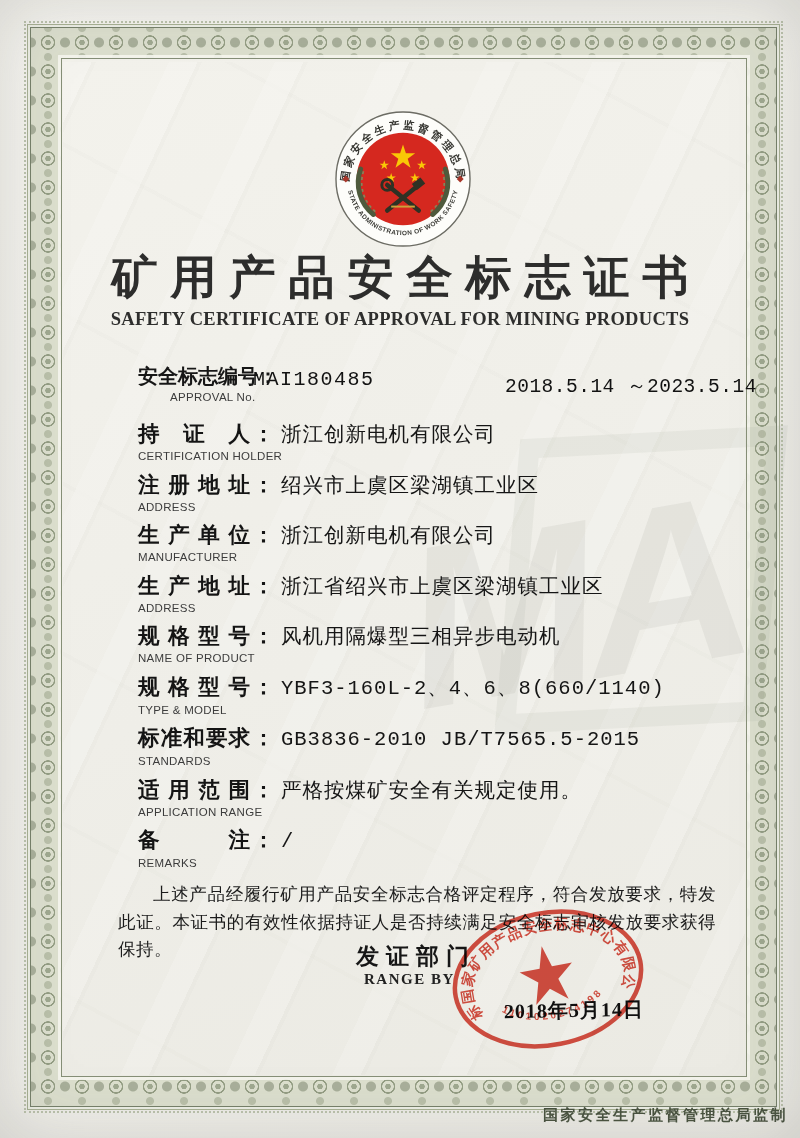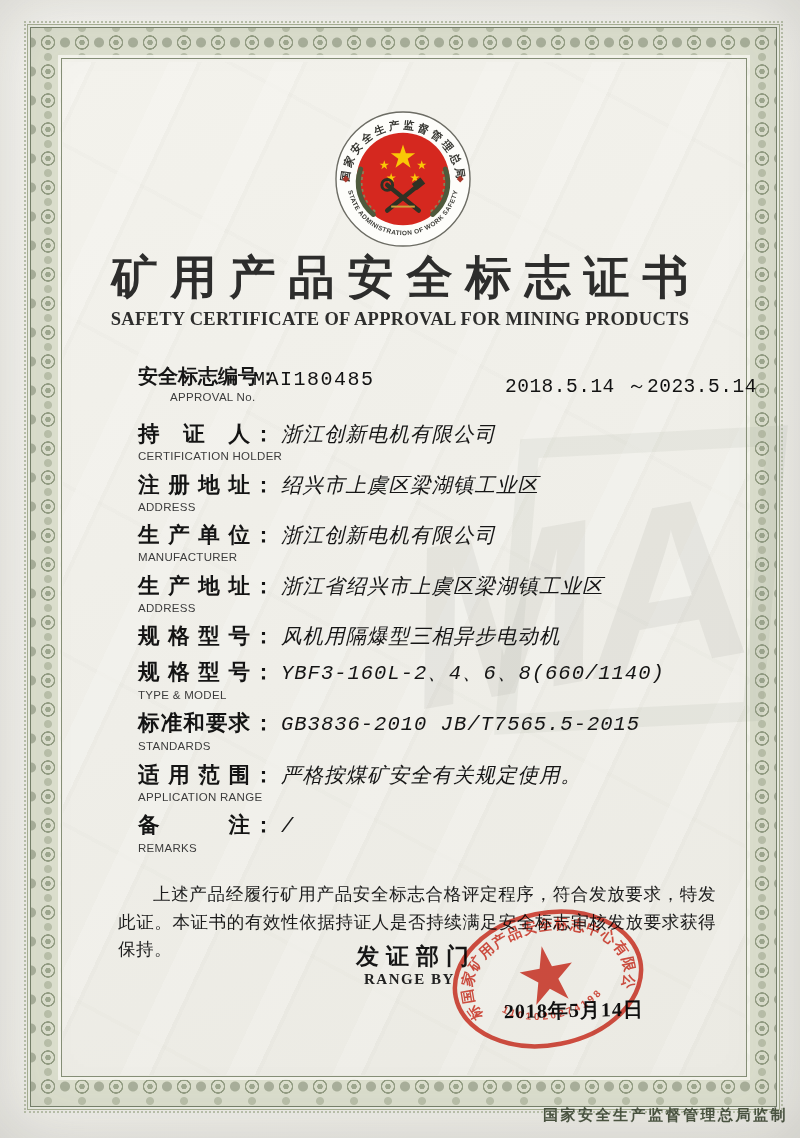"浙江创新电机有限公司" .value { font-style: italic -> none }
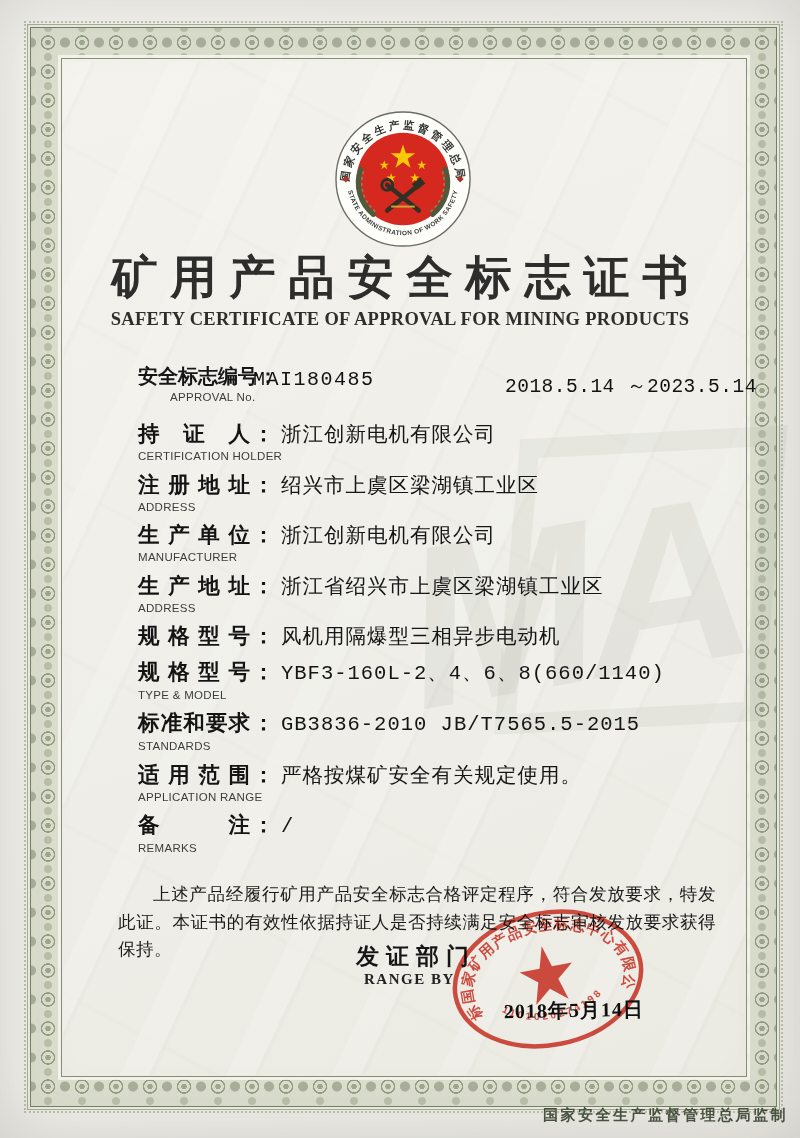"NAME OF PRODUCT" div.en-label { html: none -> <div>NAME OF PRODUCT</div> }
